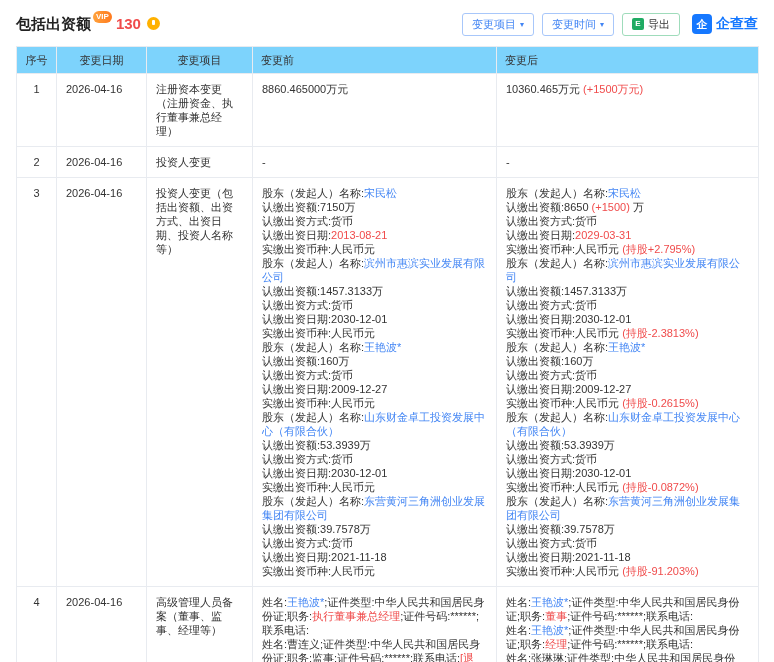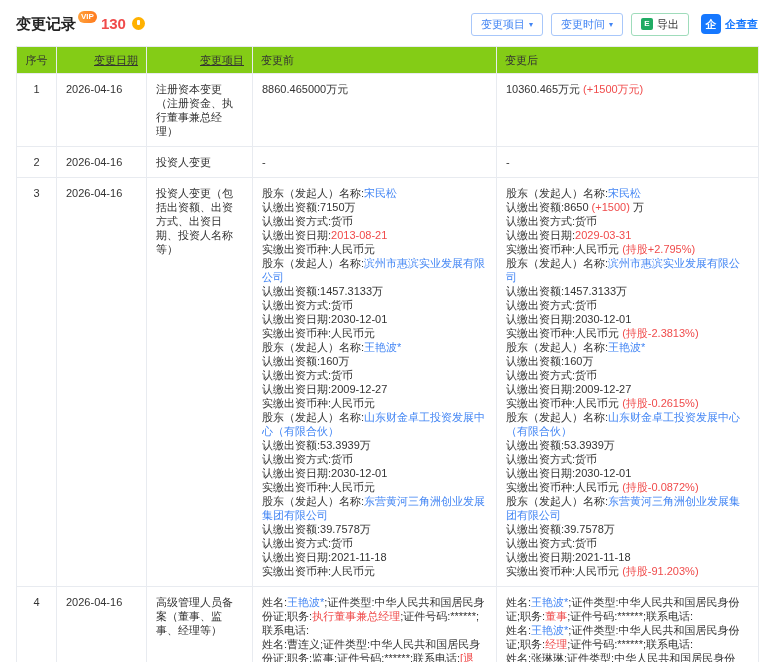"变更记录" span.title { text: 变更记录 -> 包括出资额 }
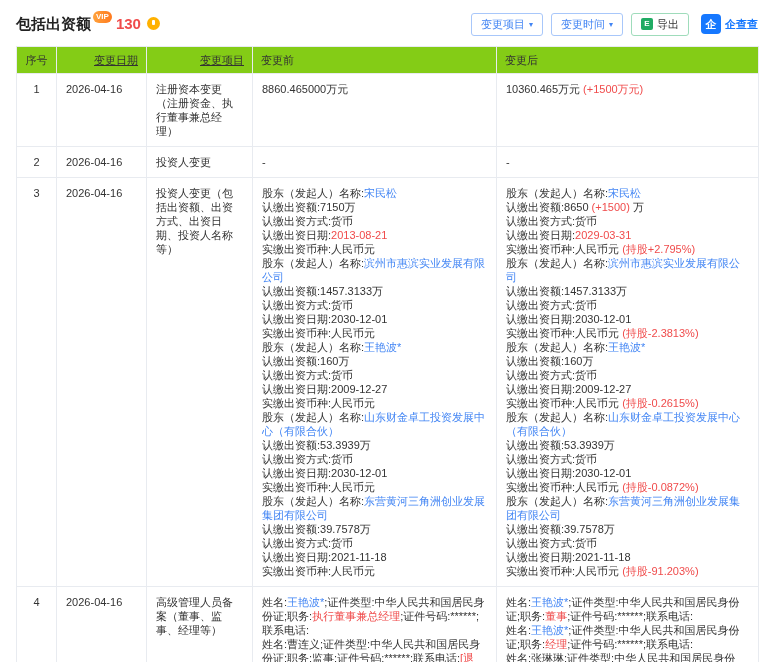"企查查" .brand-text { font-size: 11px -> 14px }
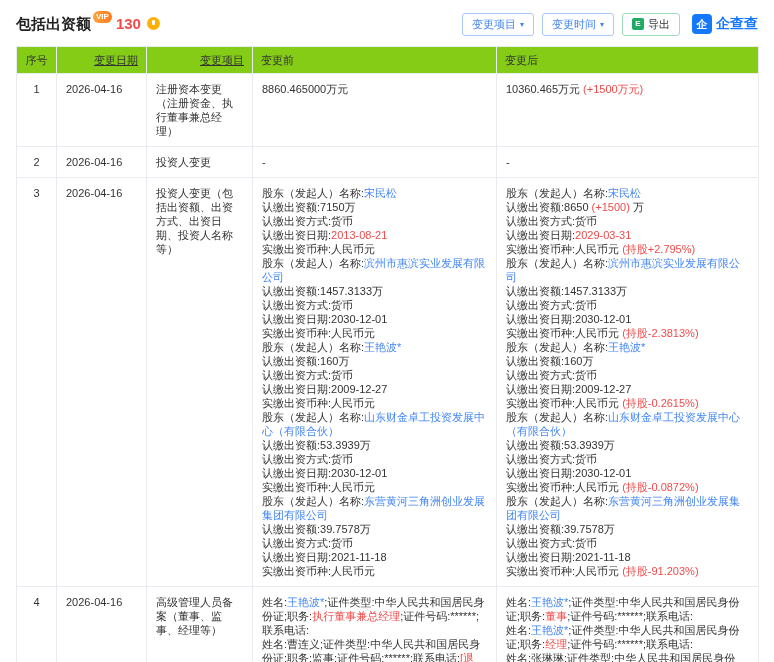"序号" thead th { background: #84cc16 -> #7dd3fc }
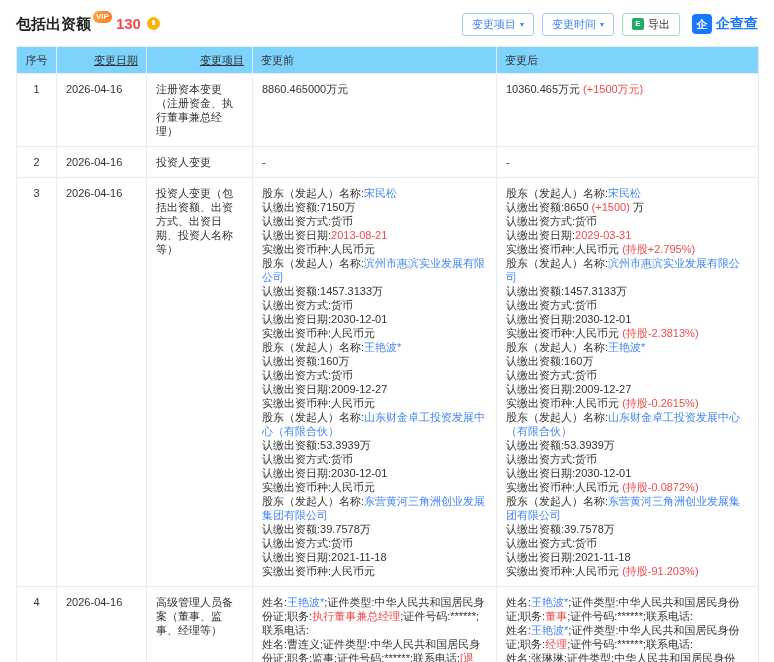"变更日期" th.c1, th.c2 { text-align: right -> center; text-decoration: underline -> none }
